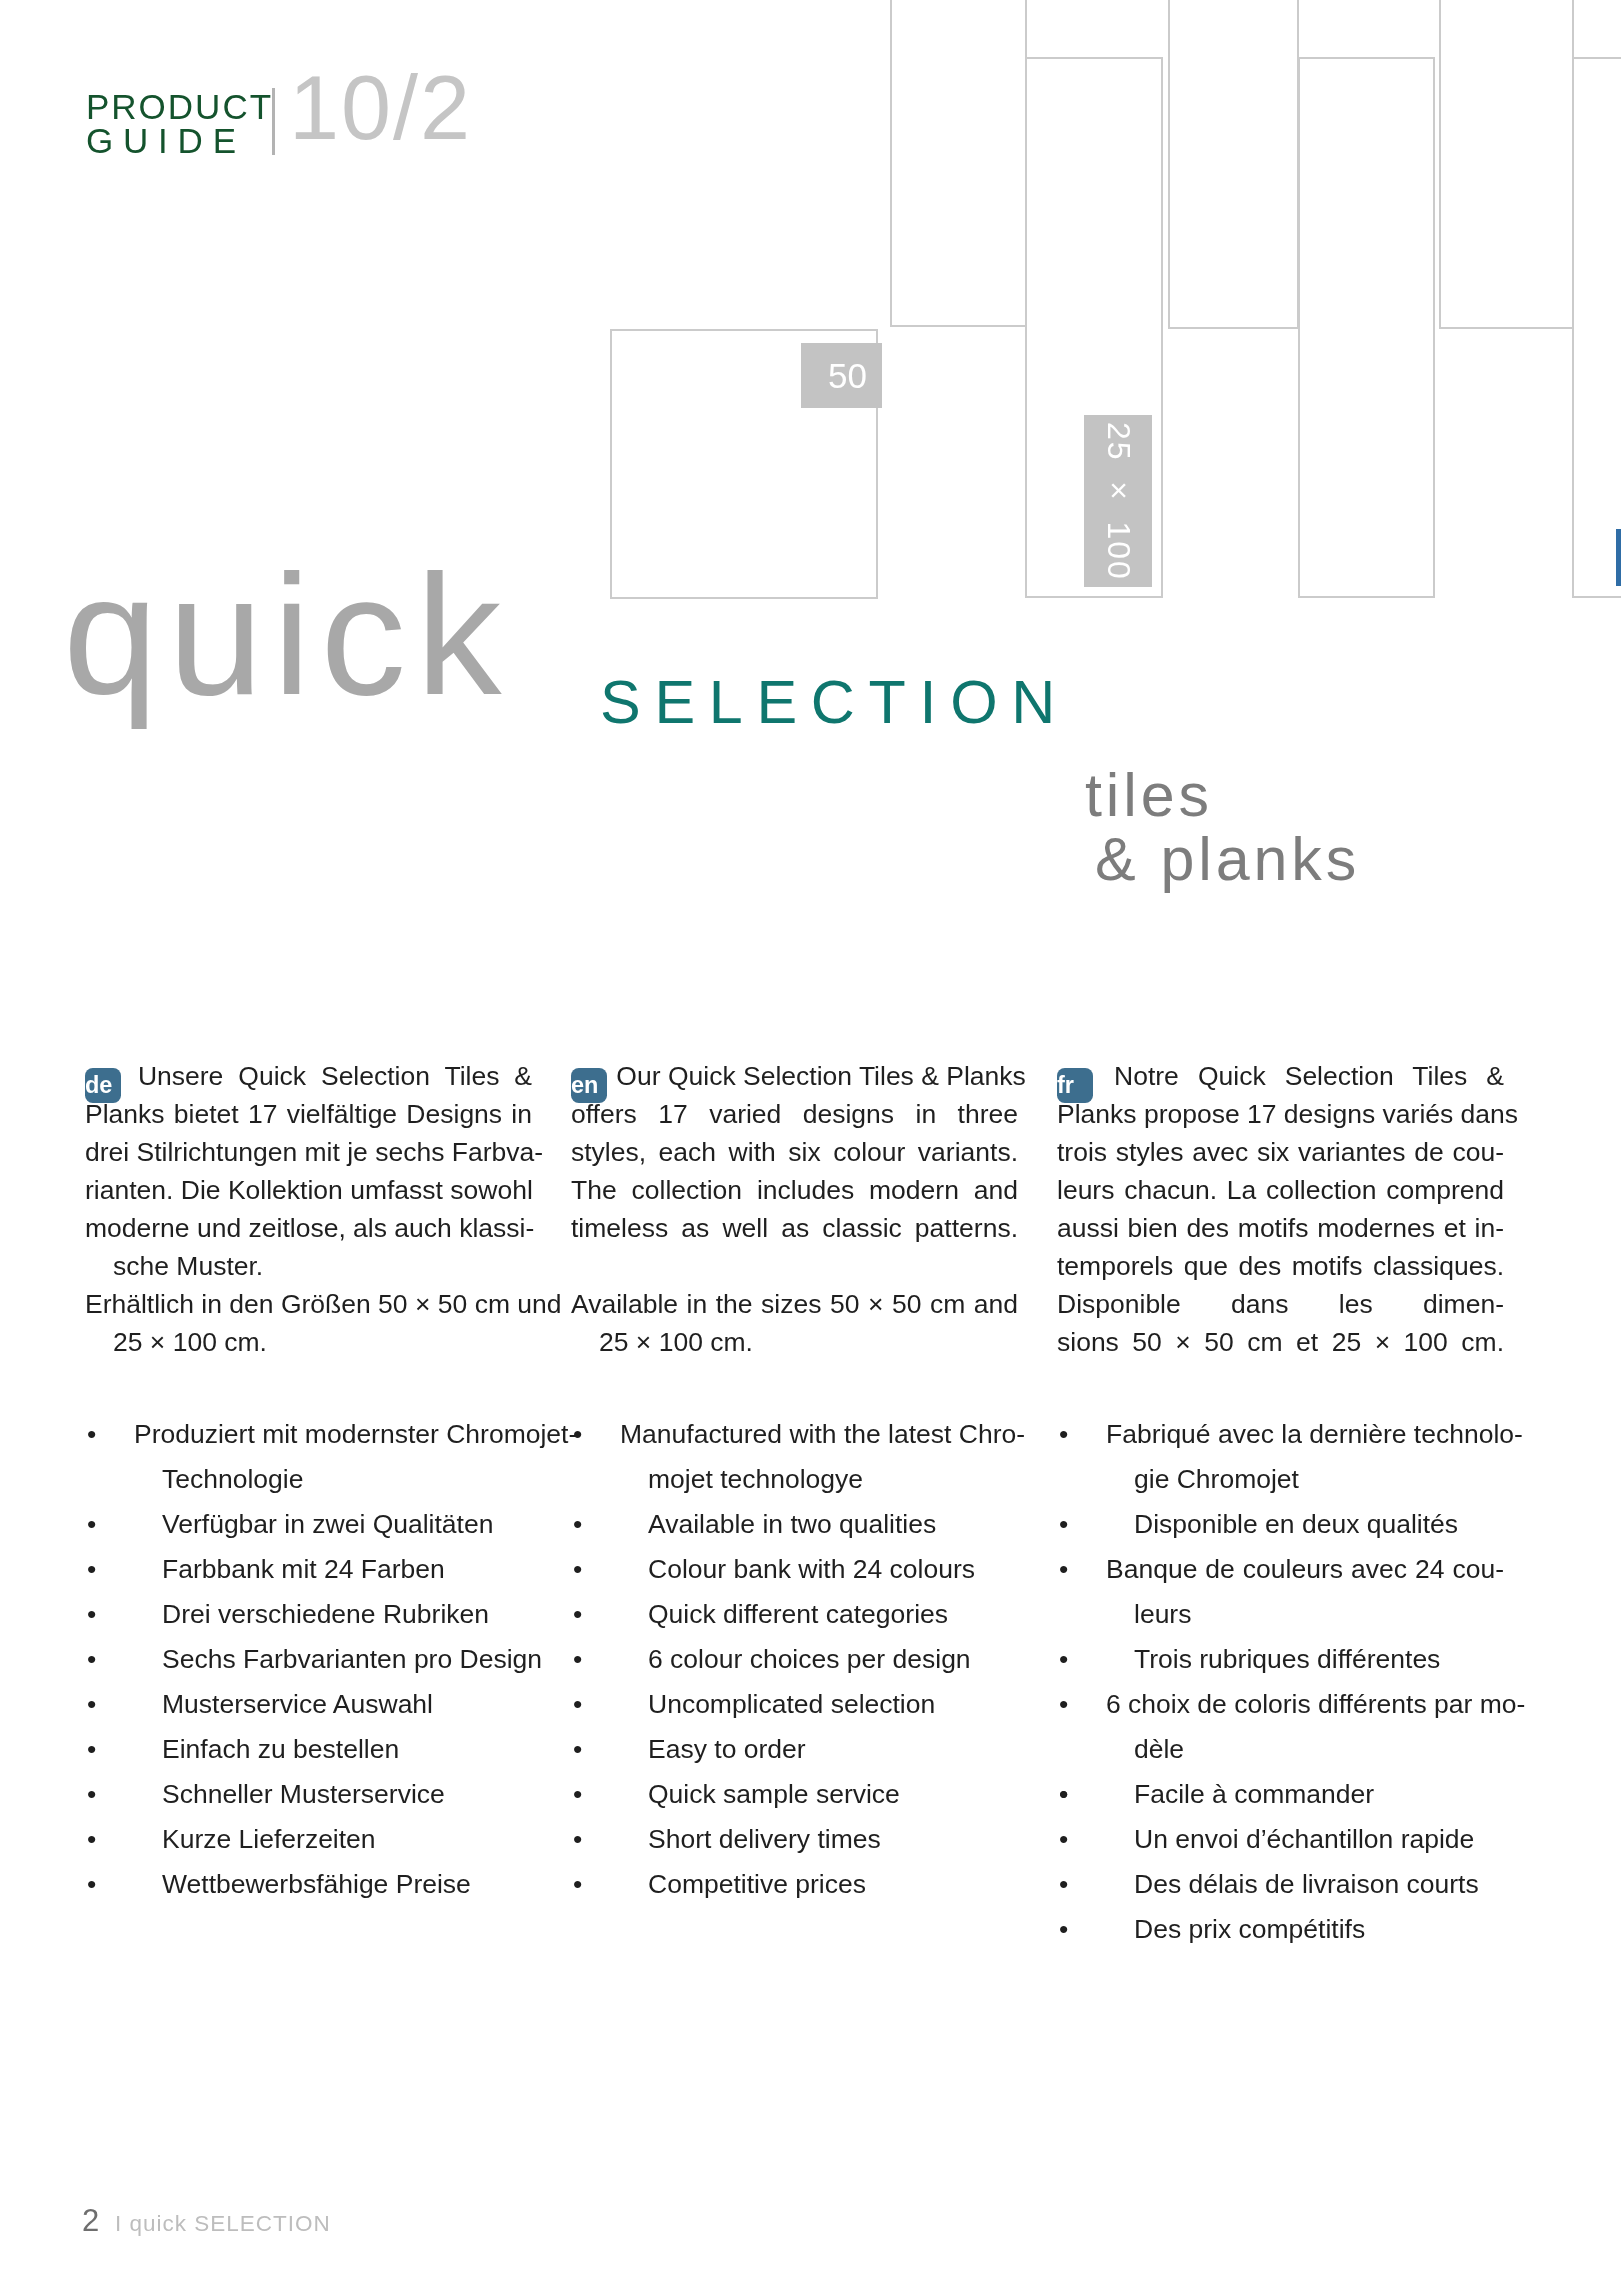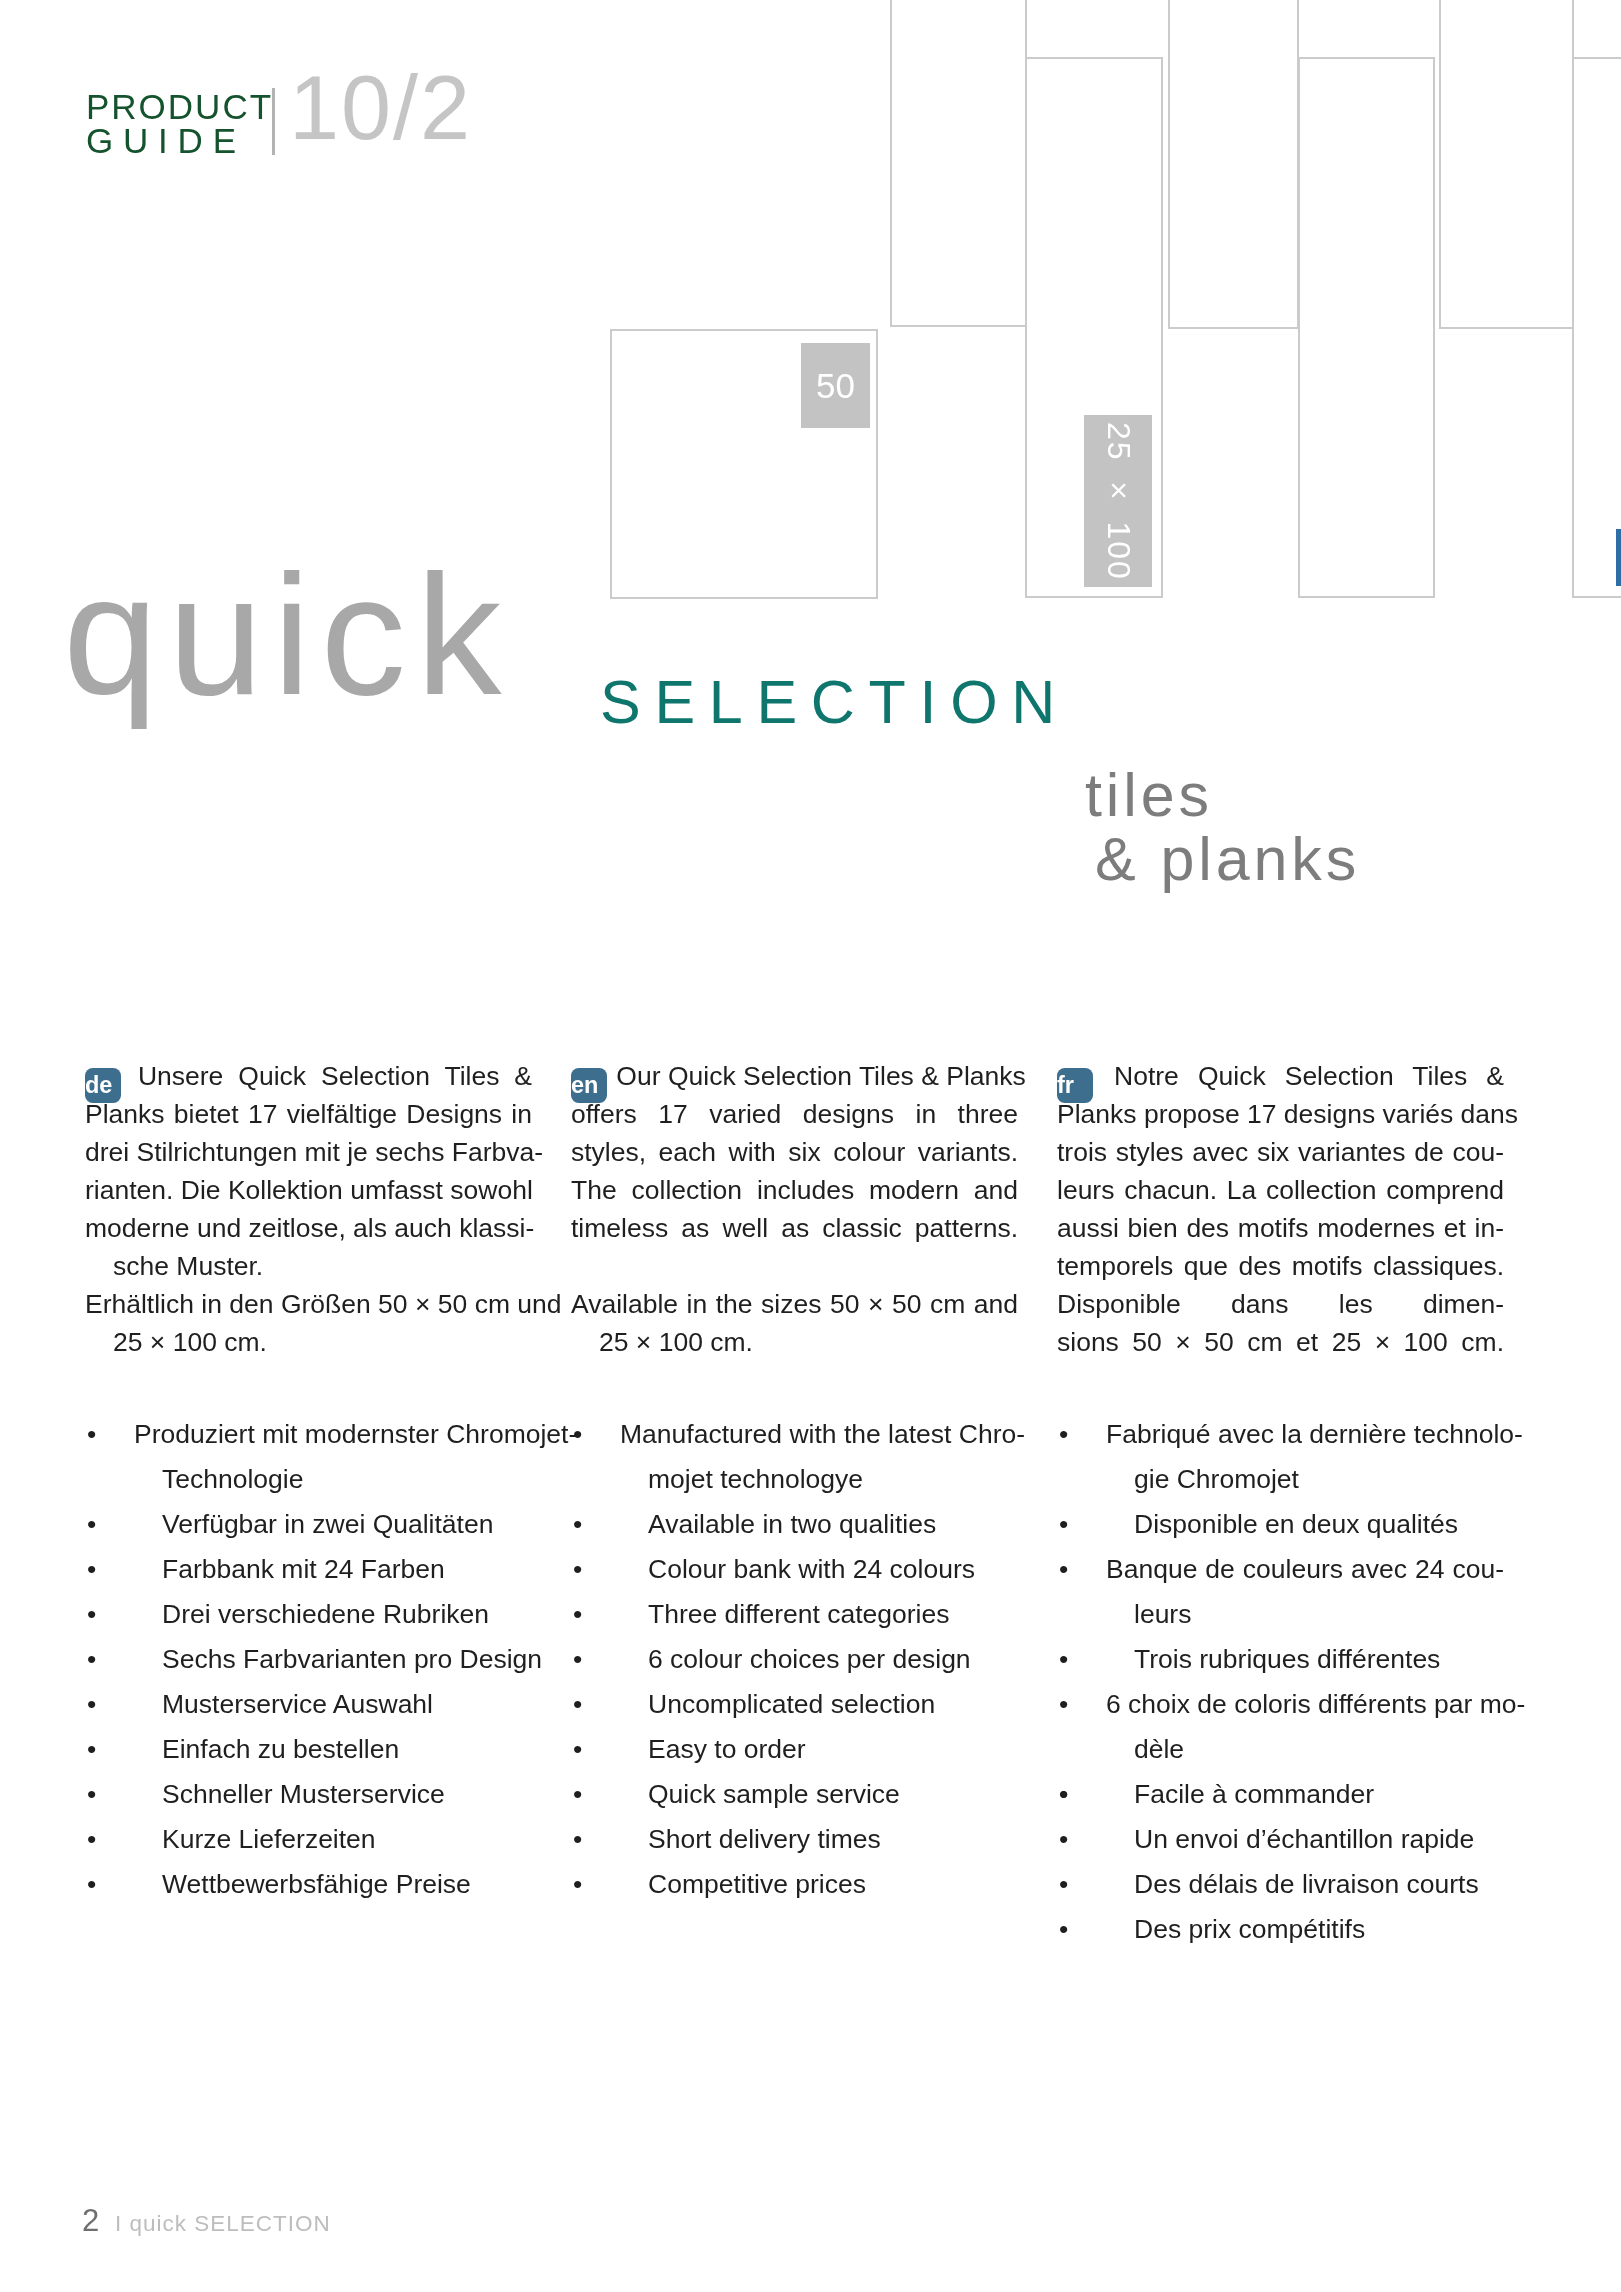"50" .lab50 { height: 85px -> 65px; padding-left: none -> 12px }
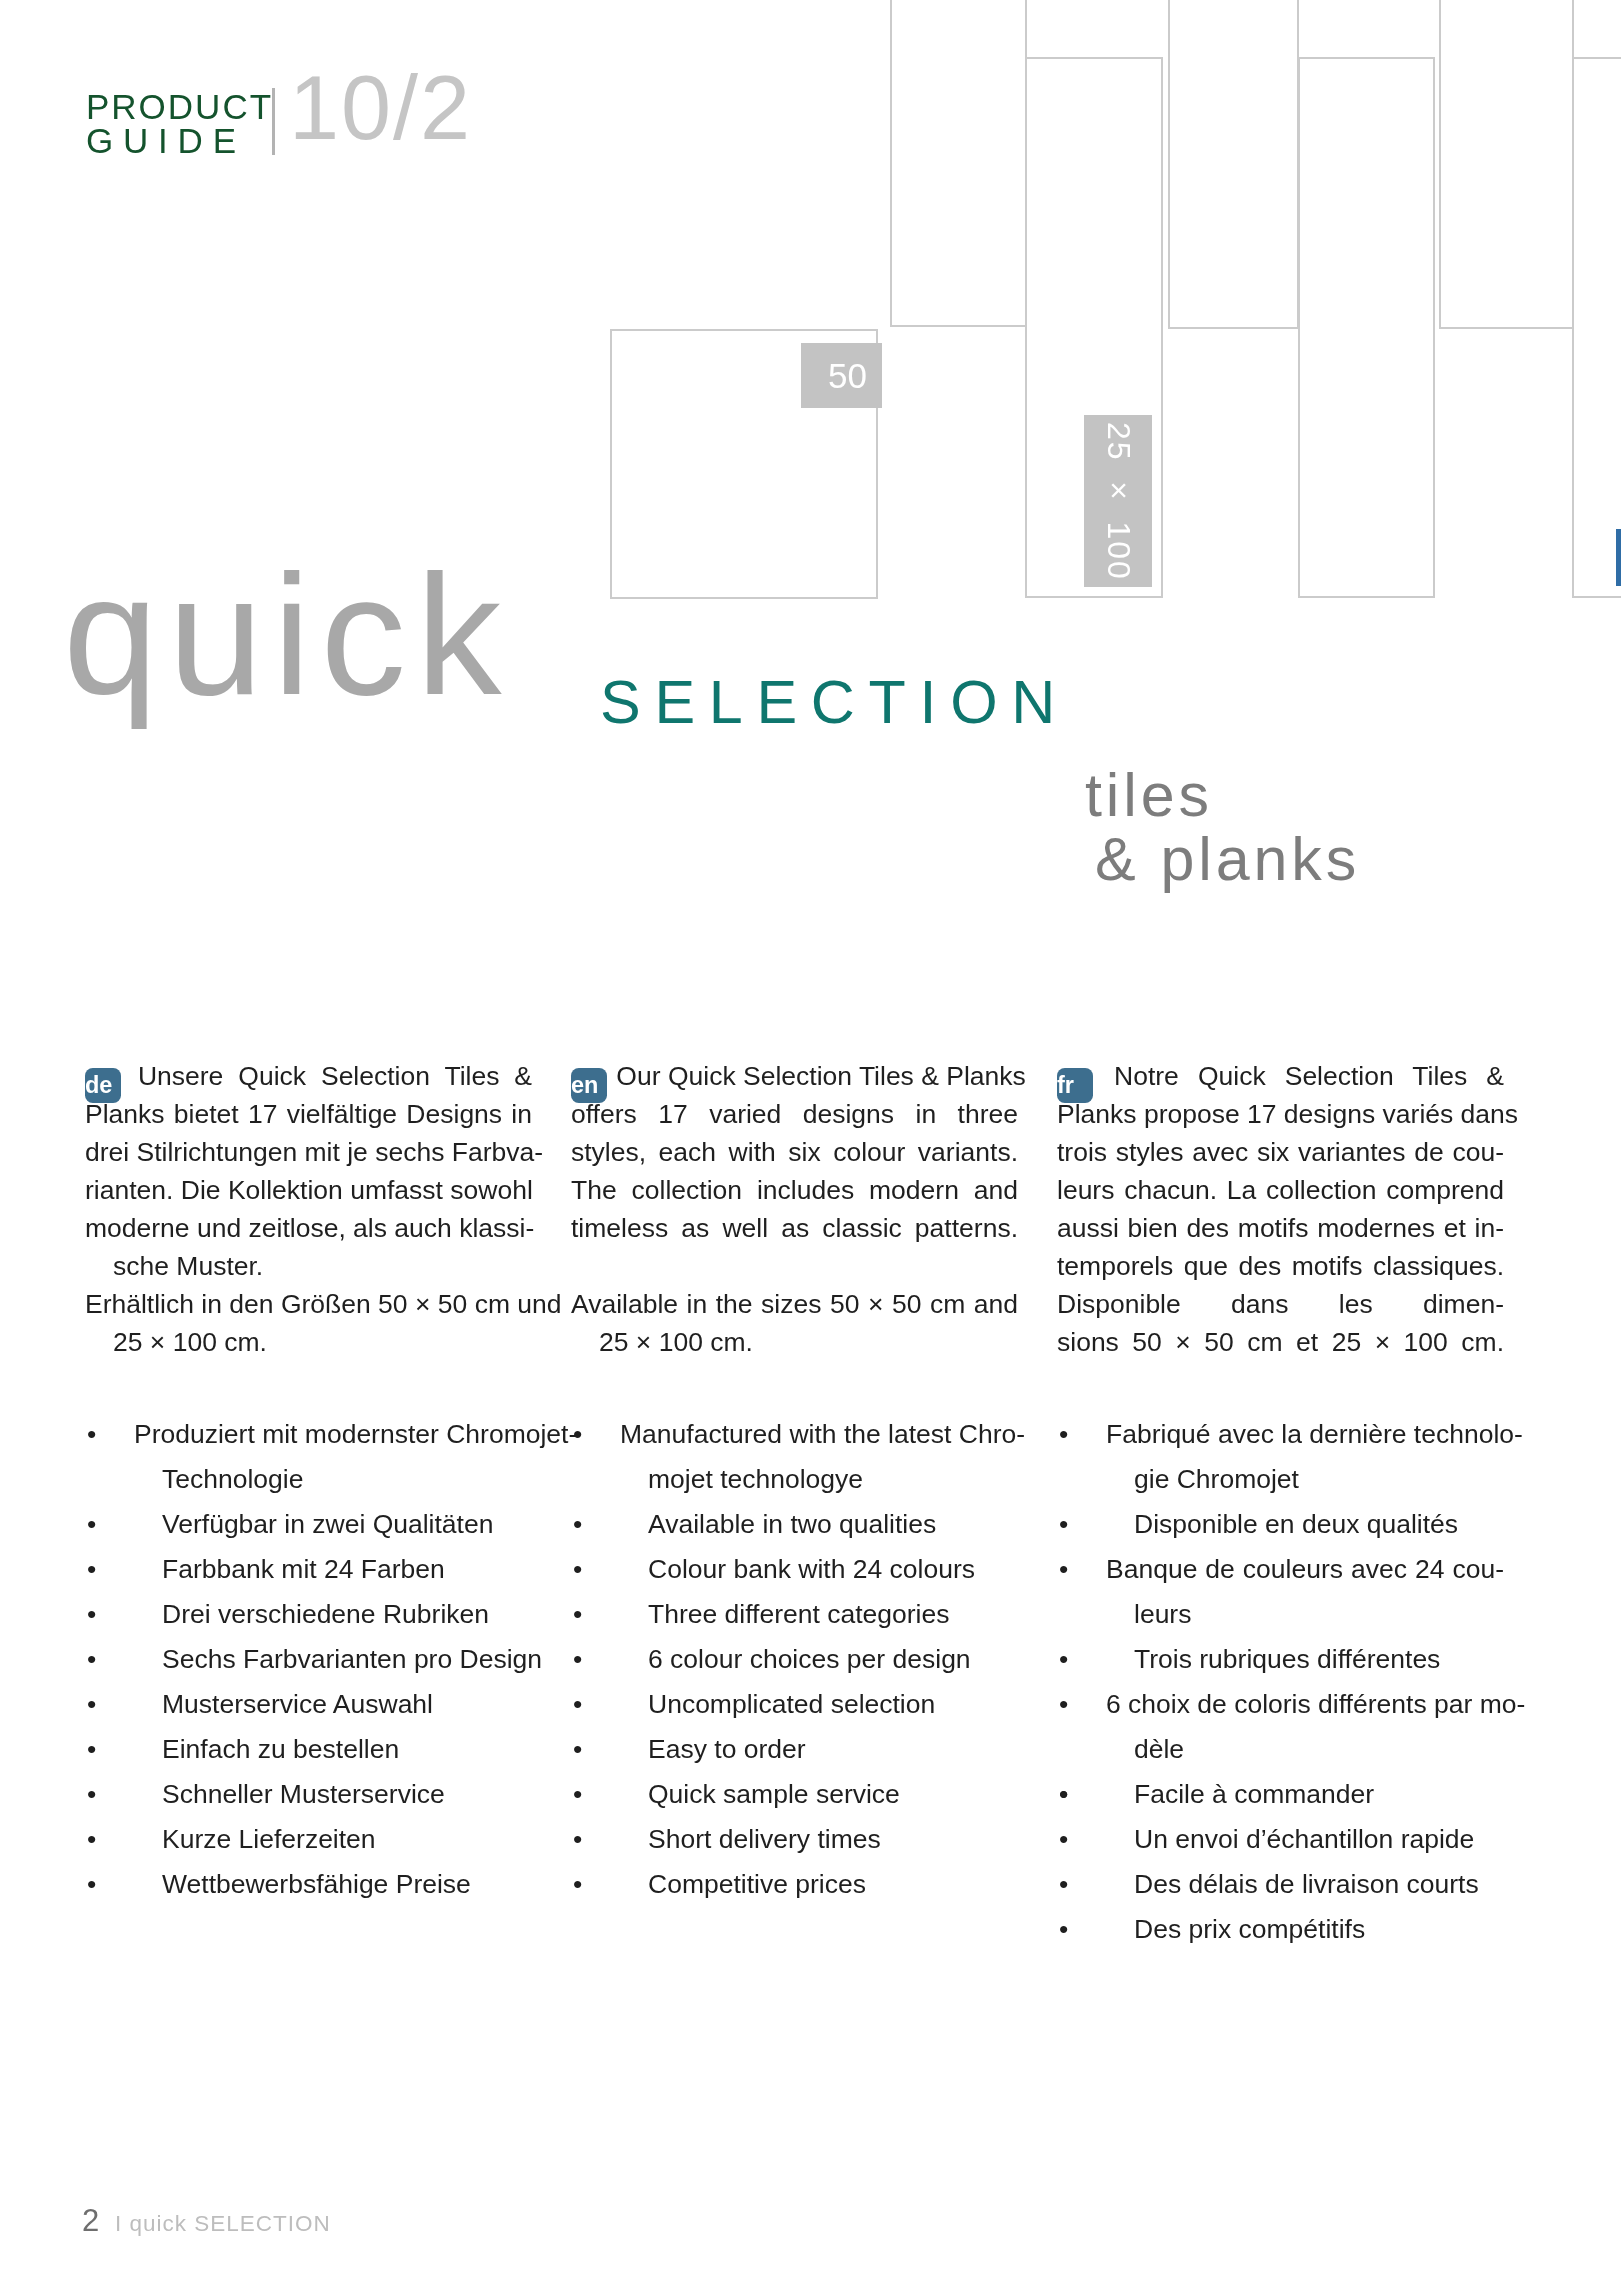"Three different categories" div.bl { text: Three -> Quick }
